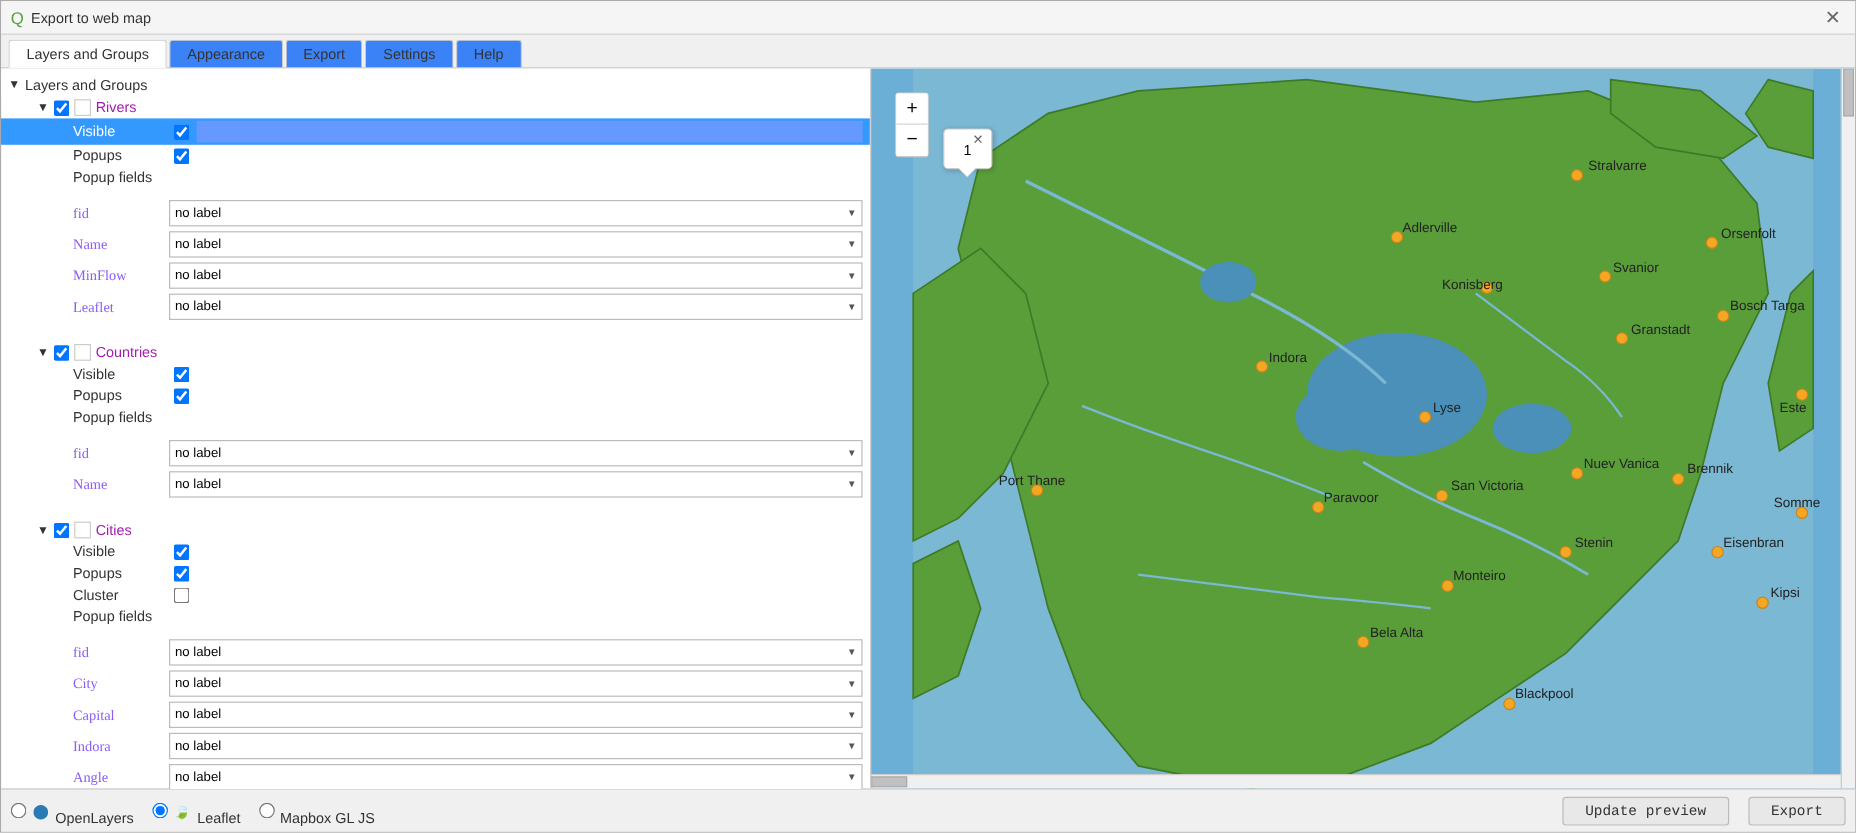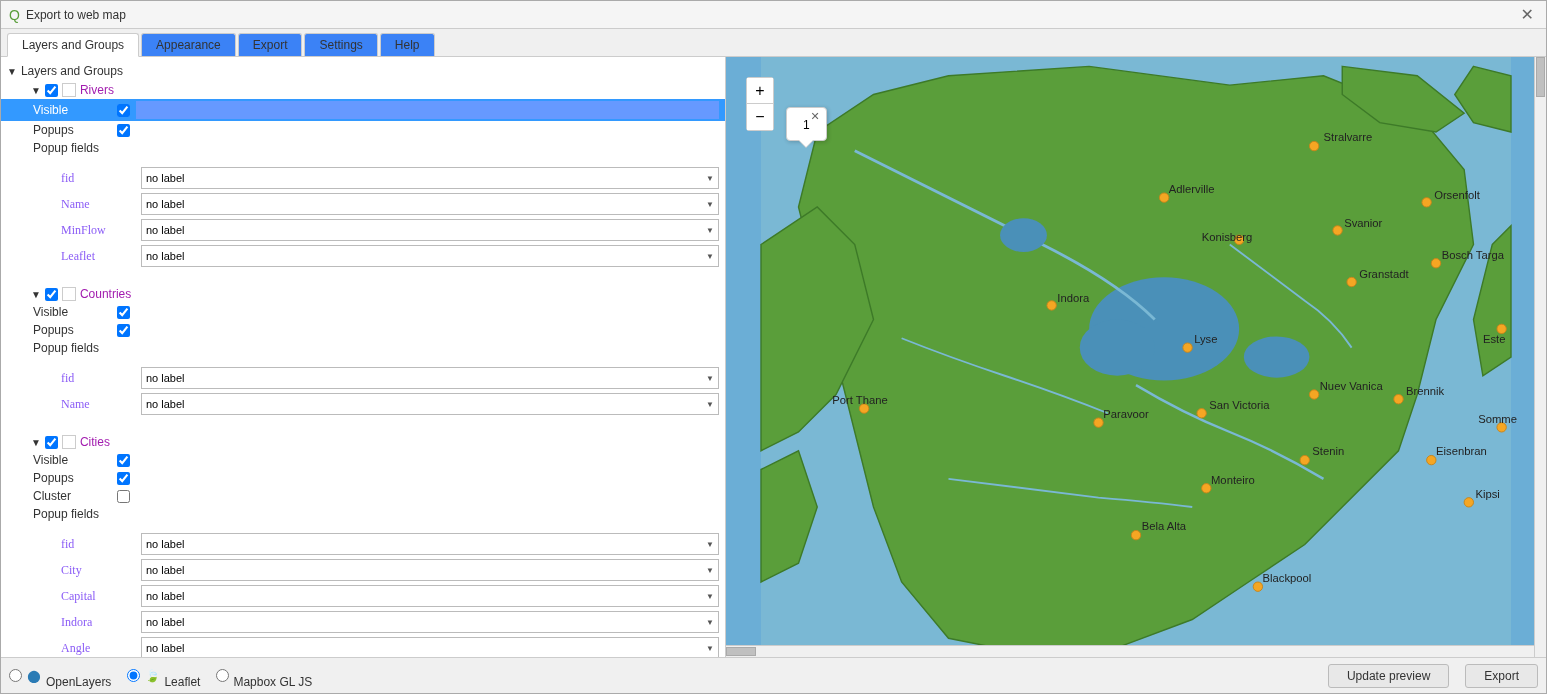"Visible" .prop-row { padding: 2px 6px 2px 32px -> 2px 6px 2px 60px }
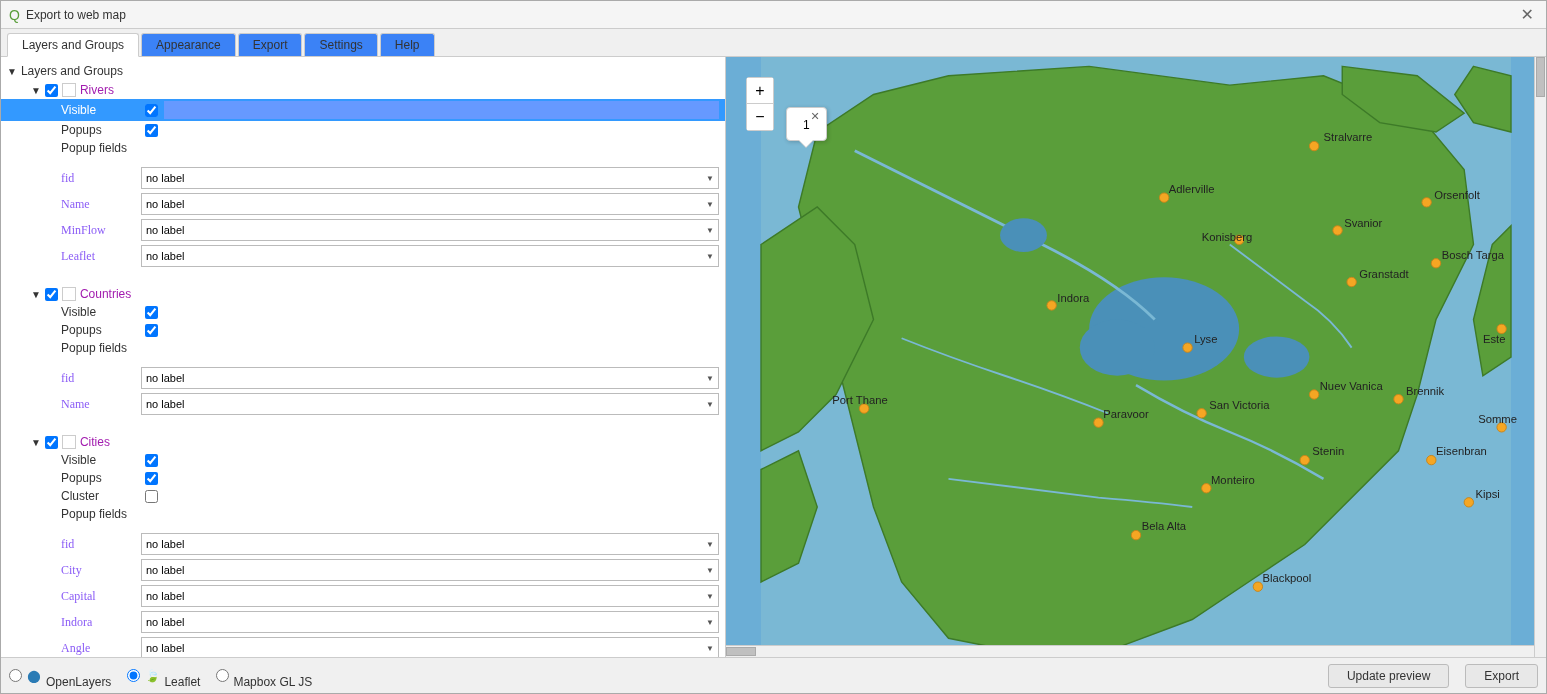"Update preview" .btn-action { font-family: none -> Liberation Mono, monospace }
